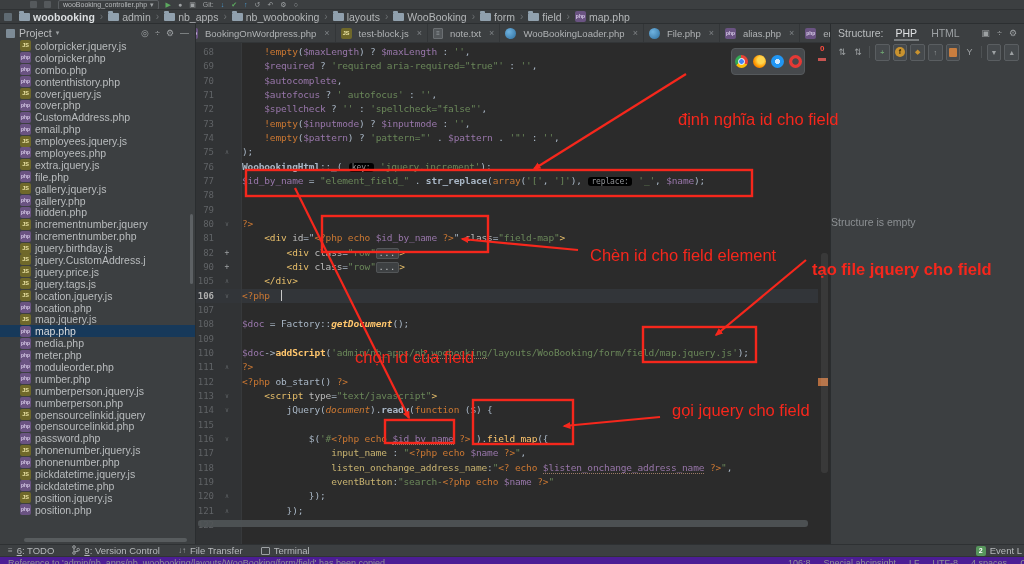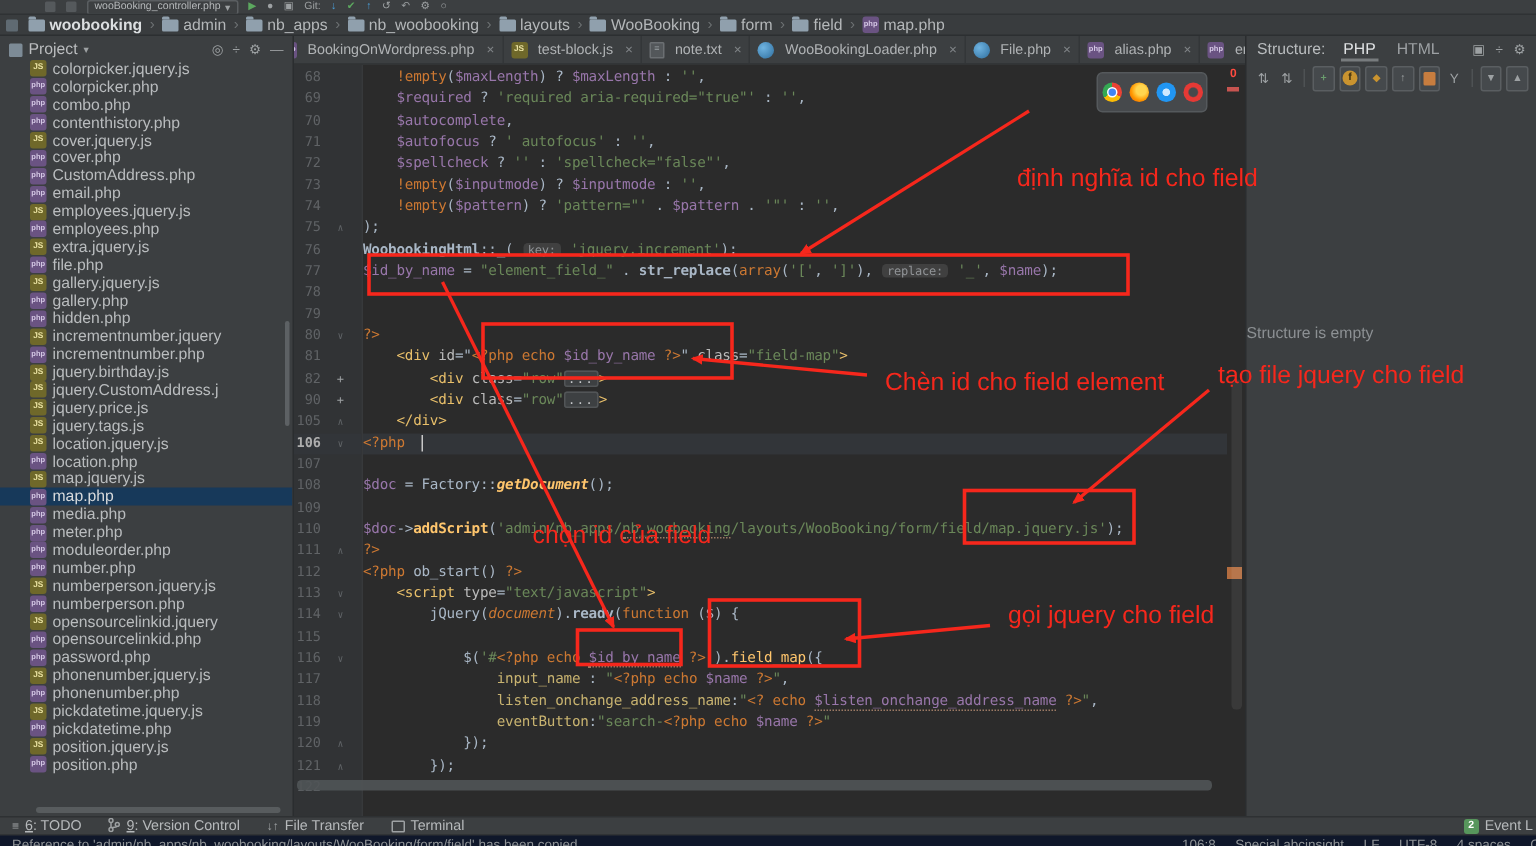"key:" .t-hint { background: #404040 -> #000000 }
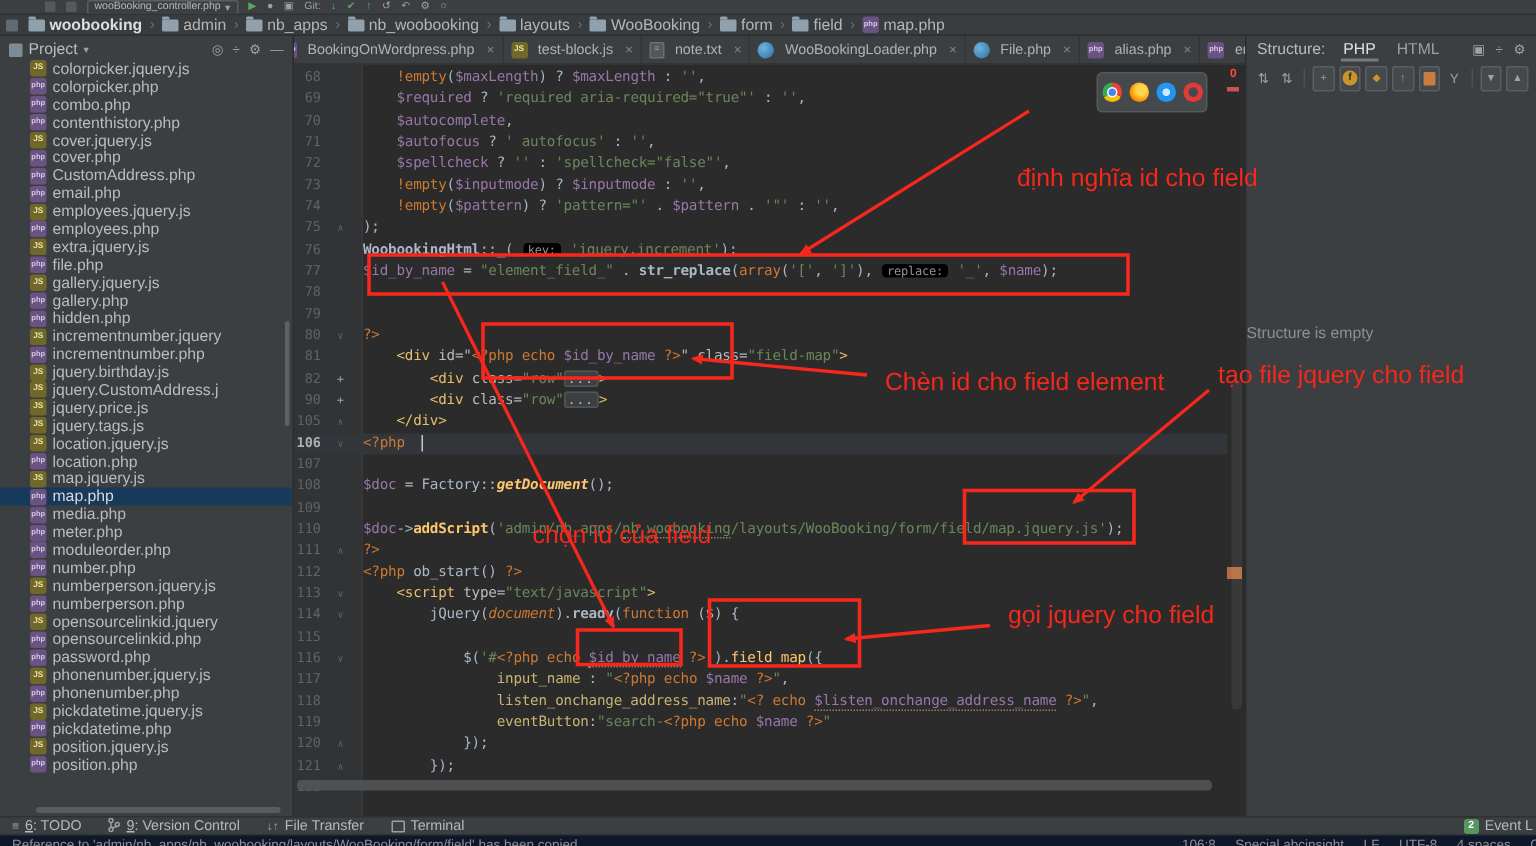"tạo file jquery cho field" div.ann-text { font-weight: none -> bold; top: 241px -> 260px }
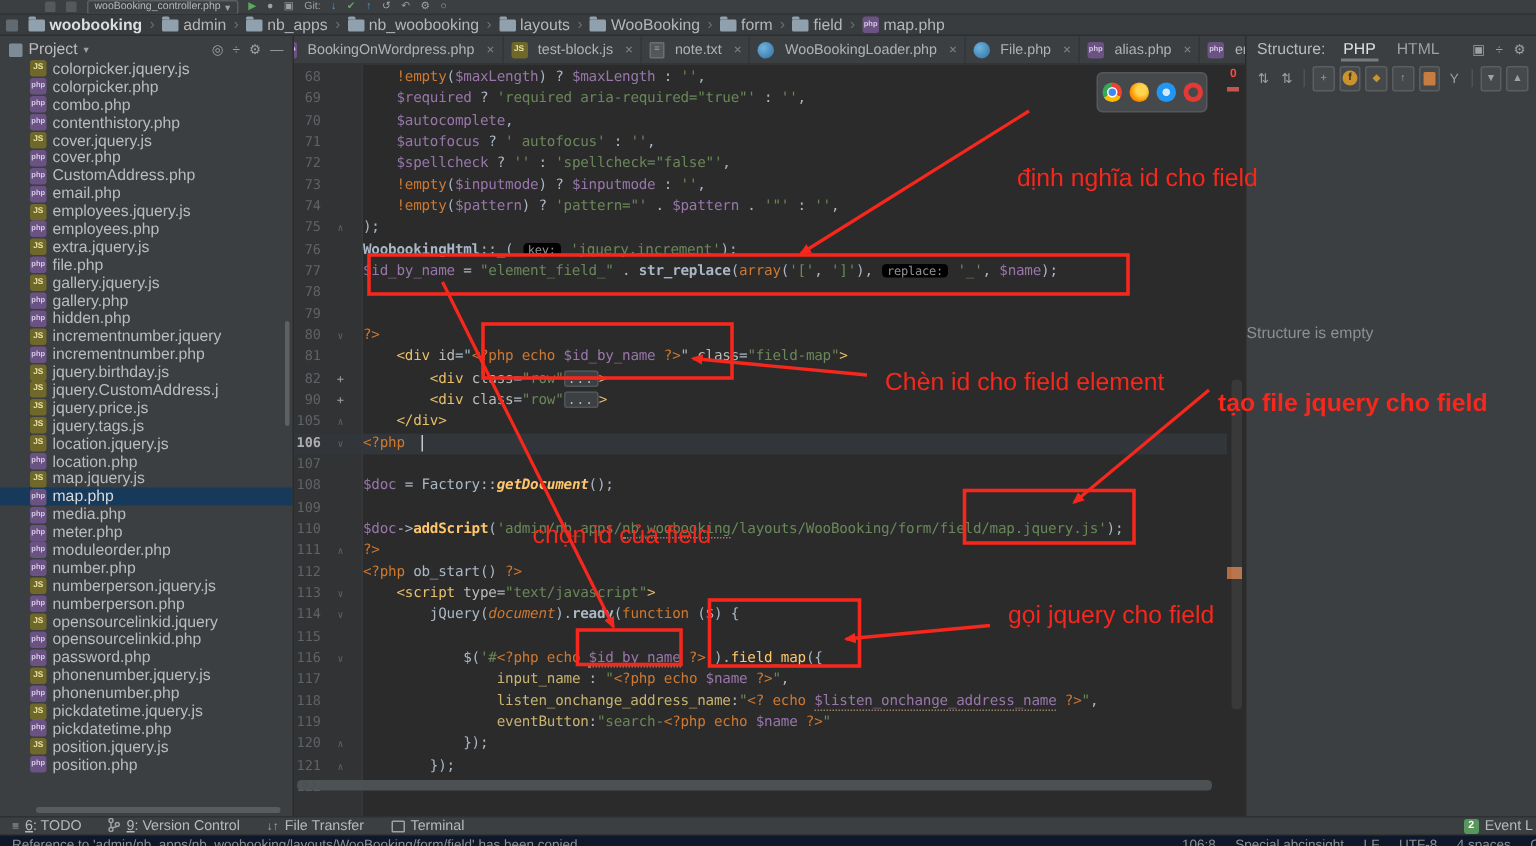"Reference to" .statusbar { background: #0f172a -> #4c1d95 }
